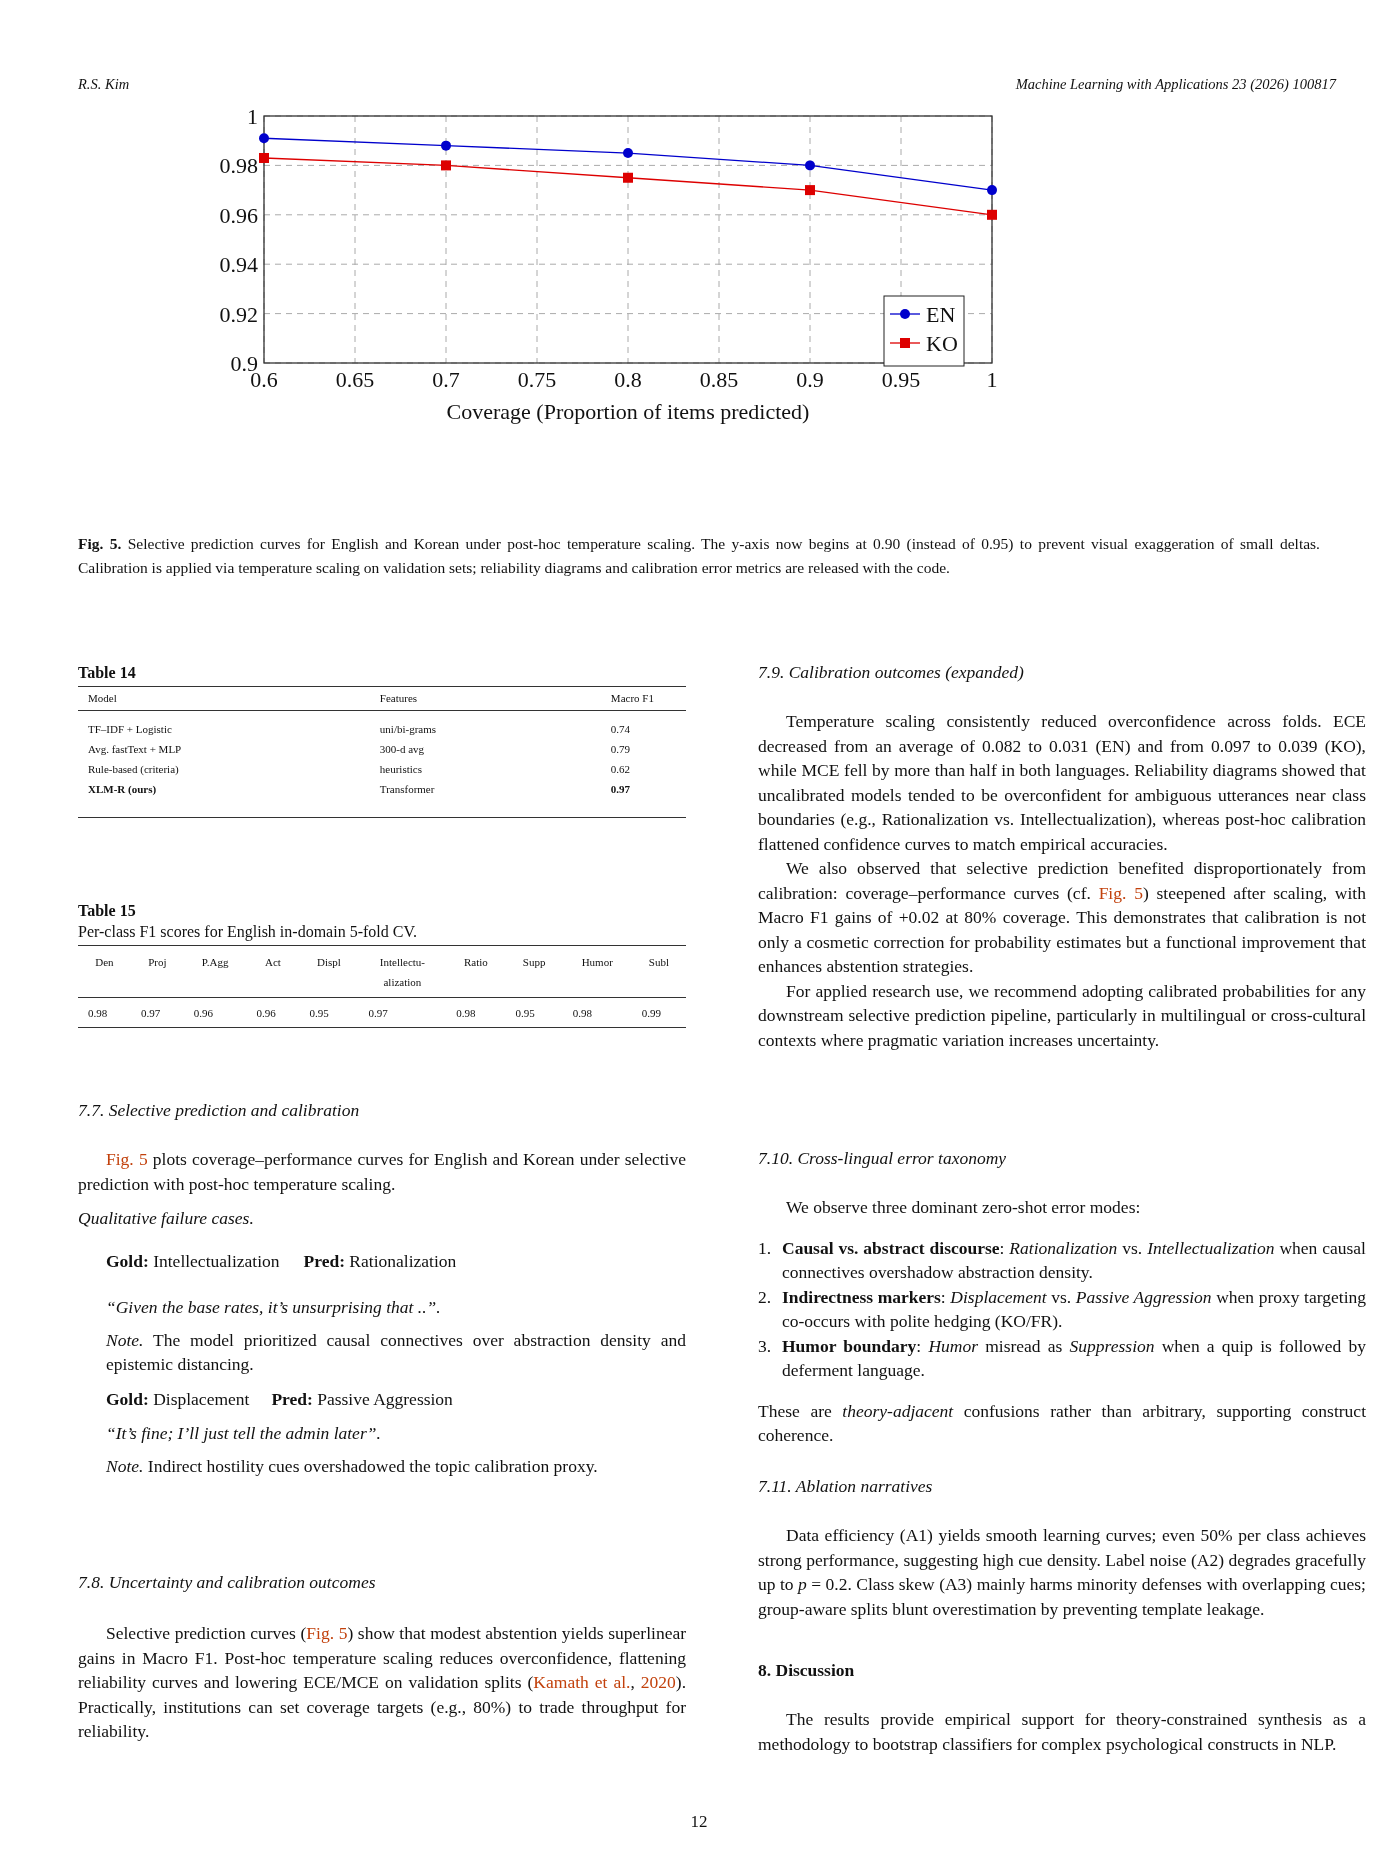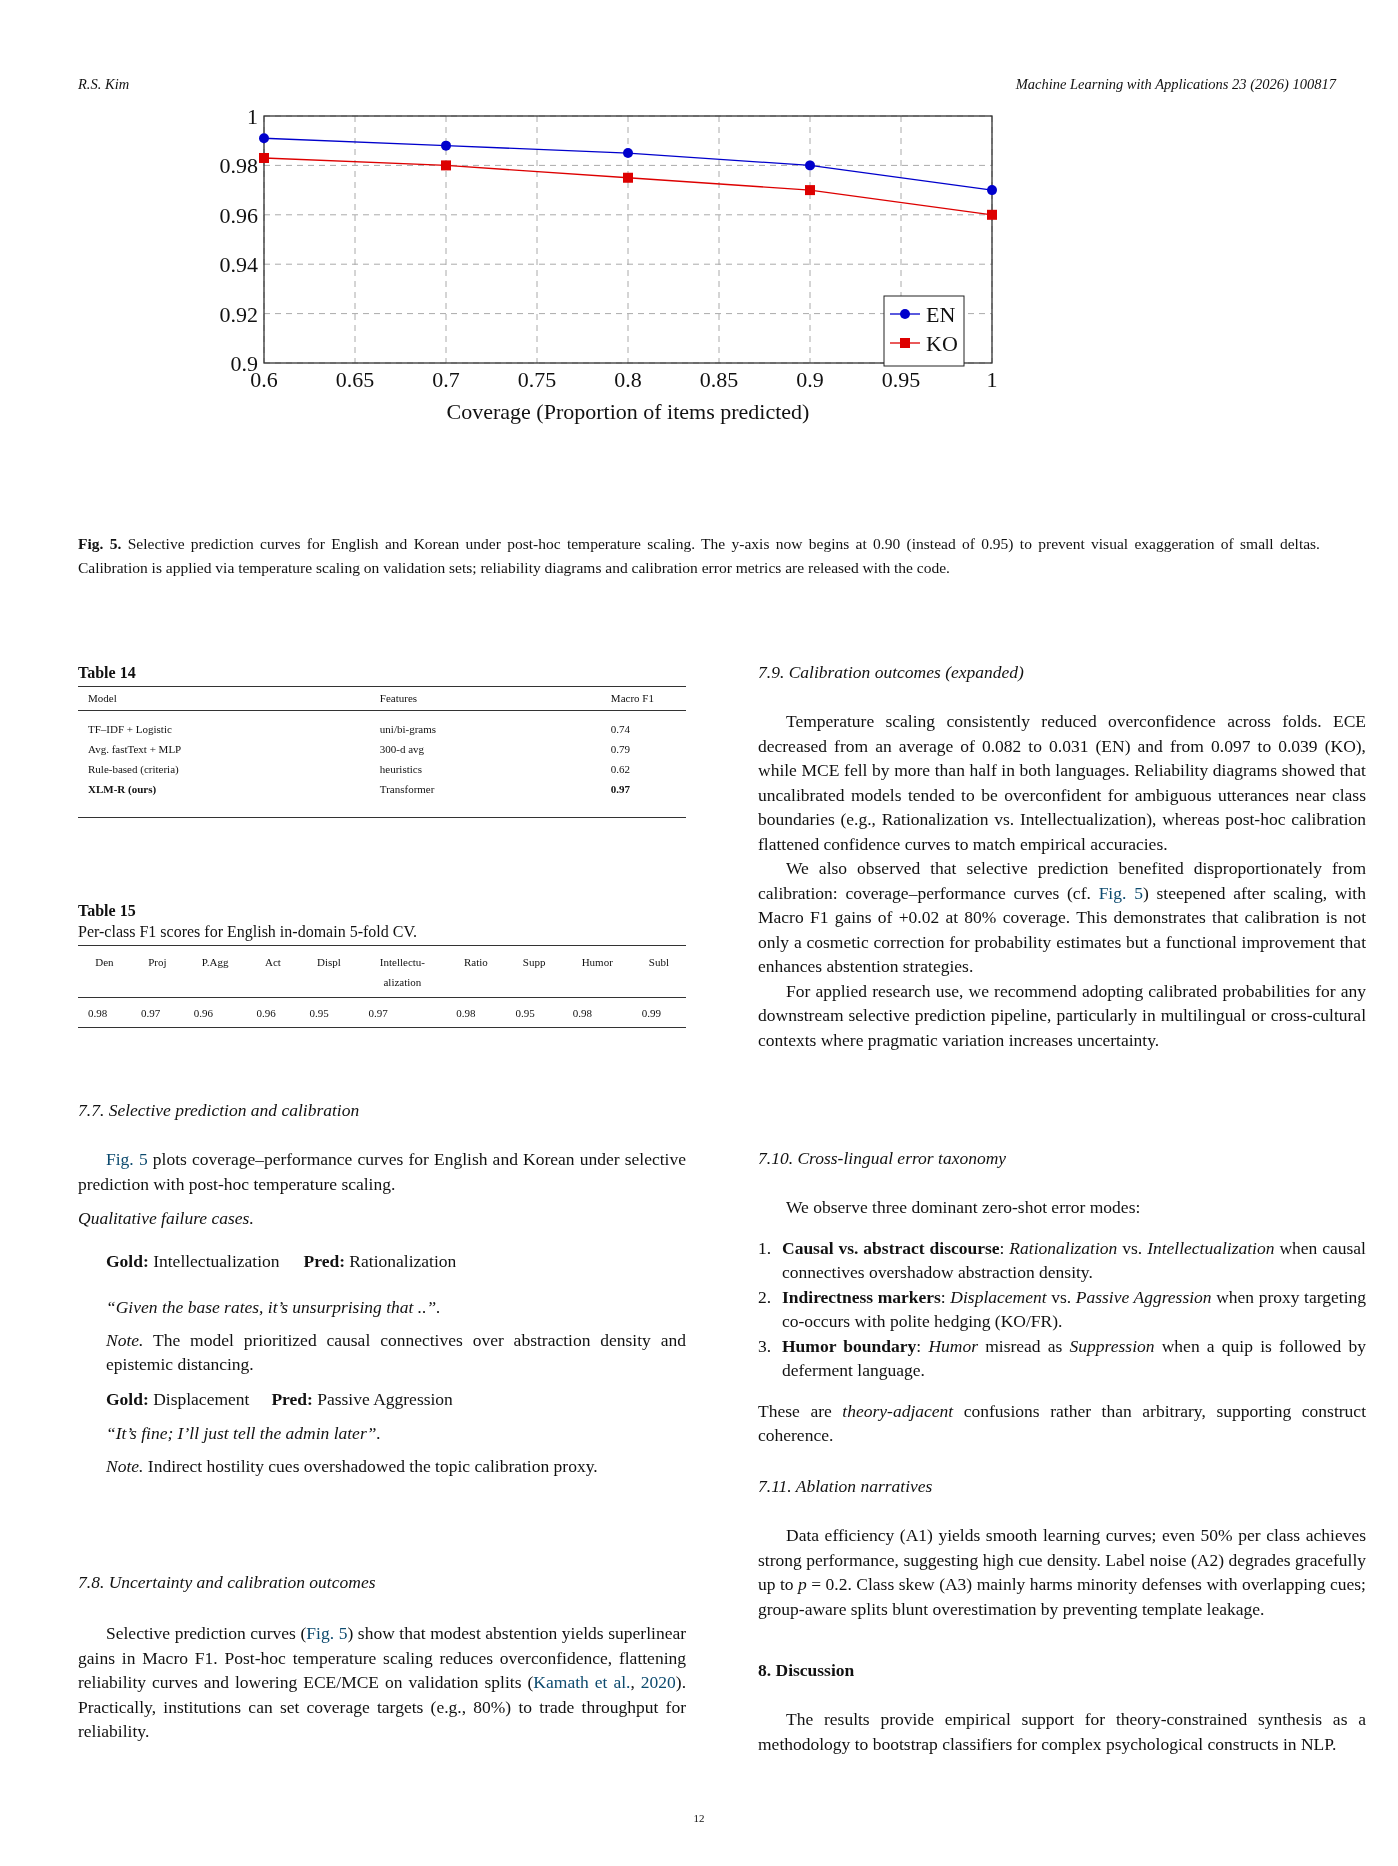"Fig. 5" .link { color: #0c4a6e -> #c2410c }
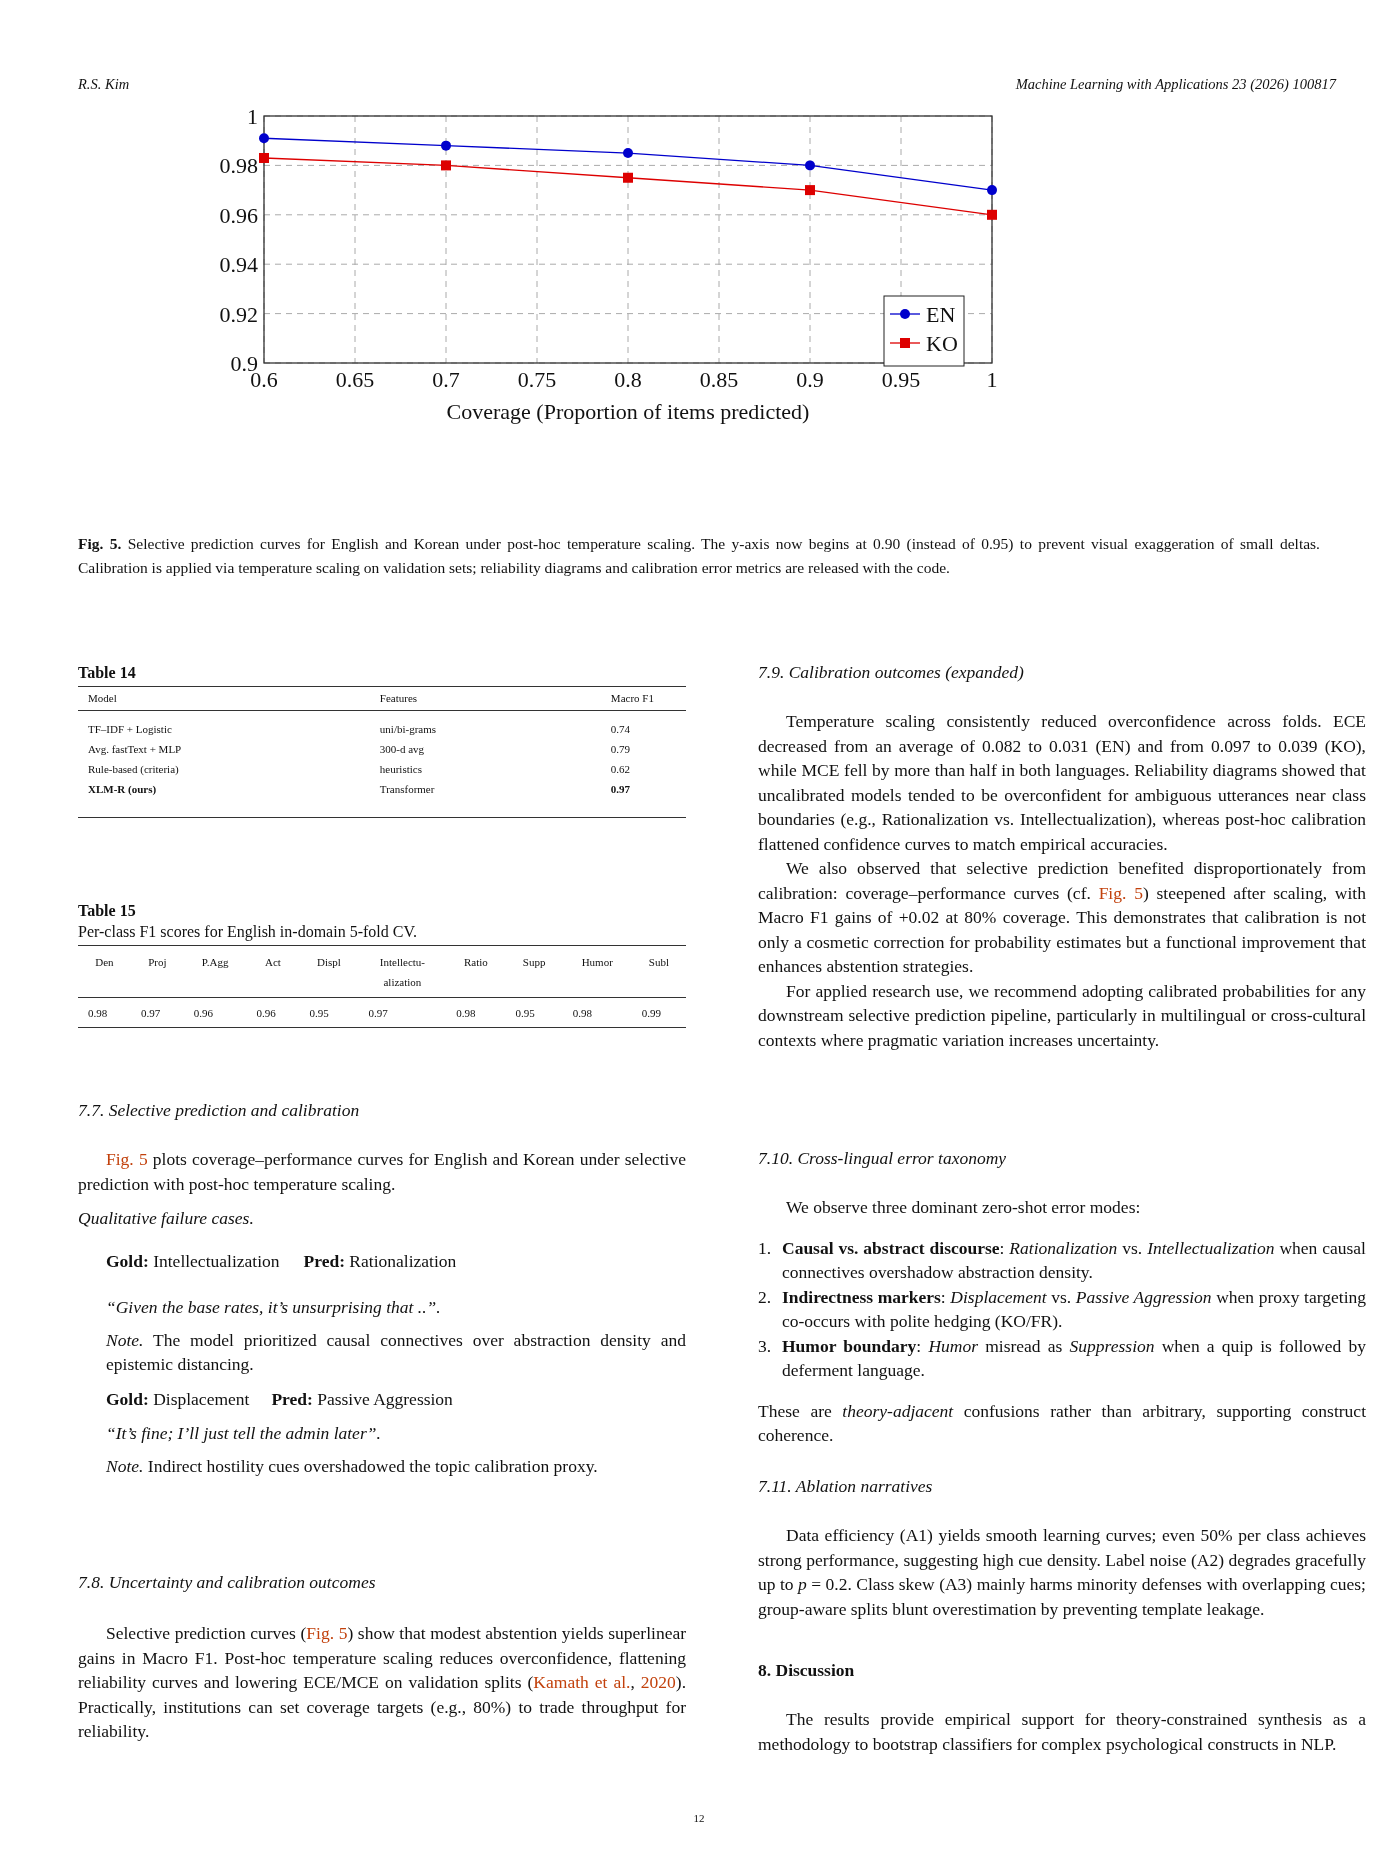"12" .page-num { font-size: 11px -> 17px }
